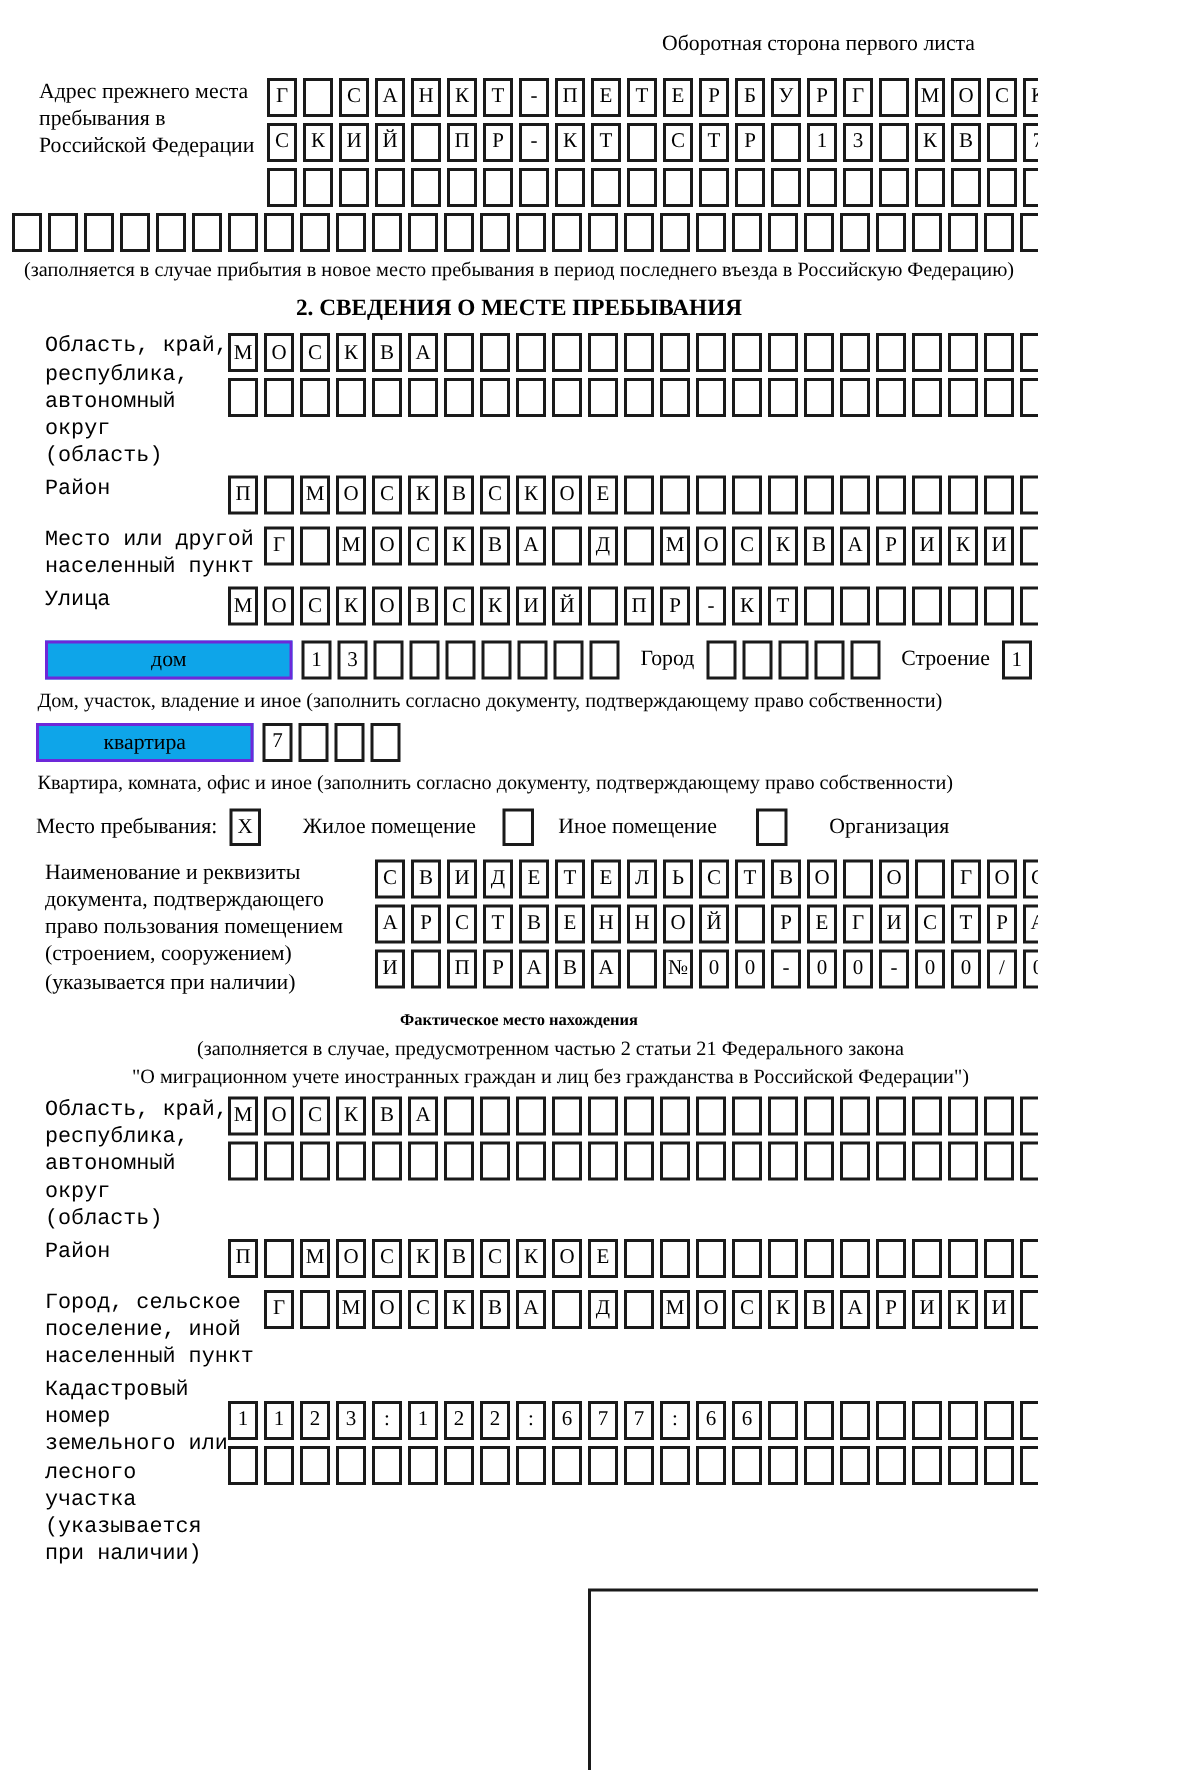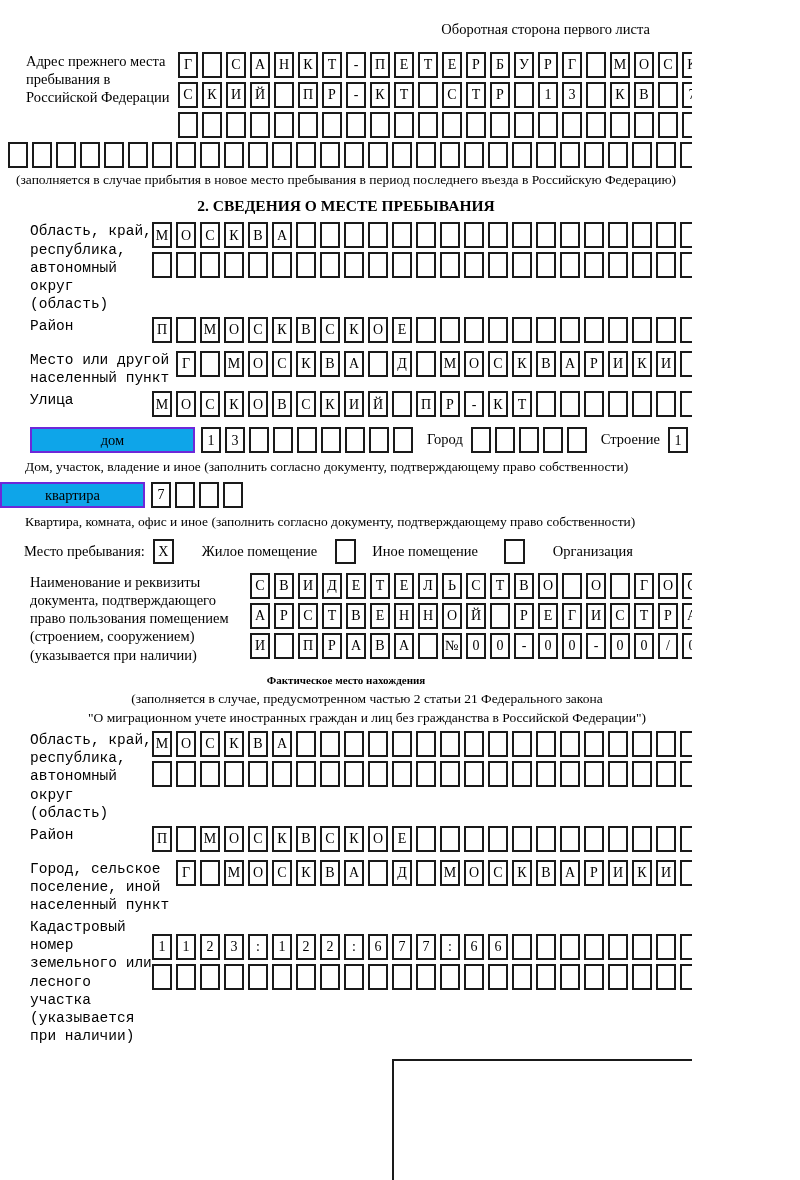"квартира" div.wide-box { margin-left: none -> 24px }
